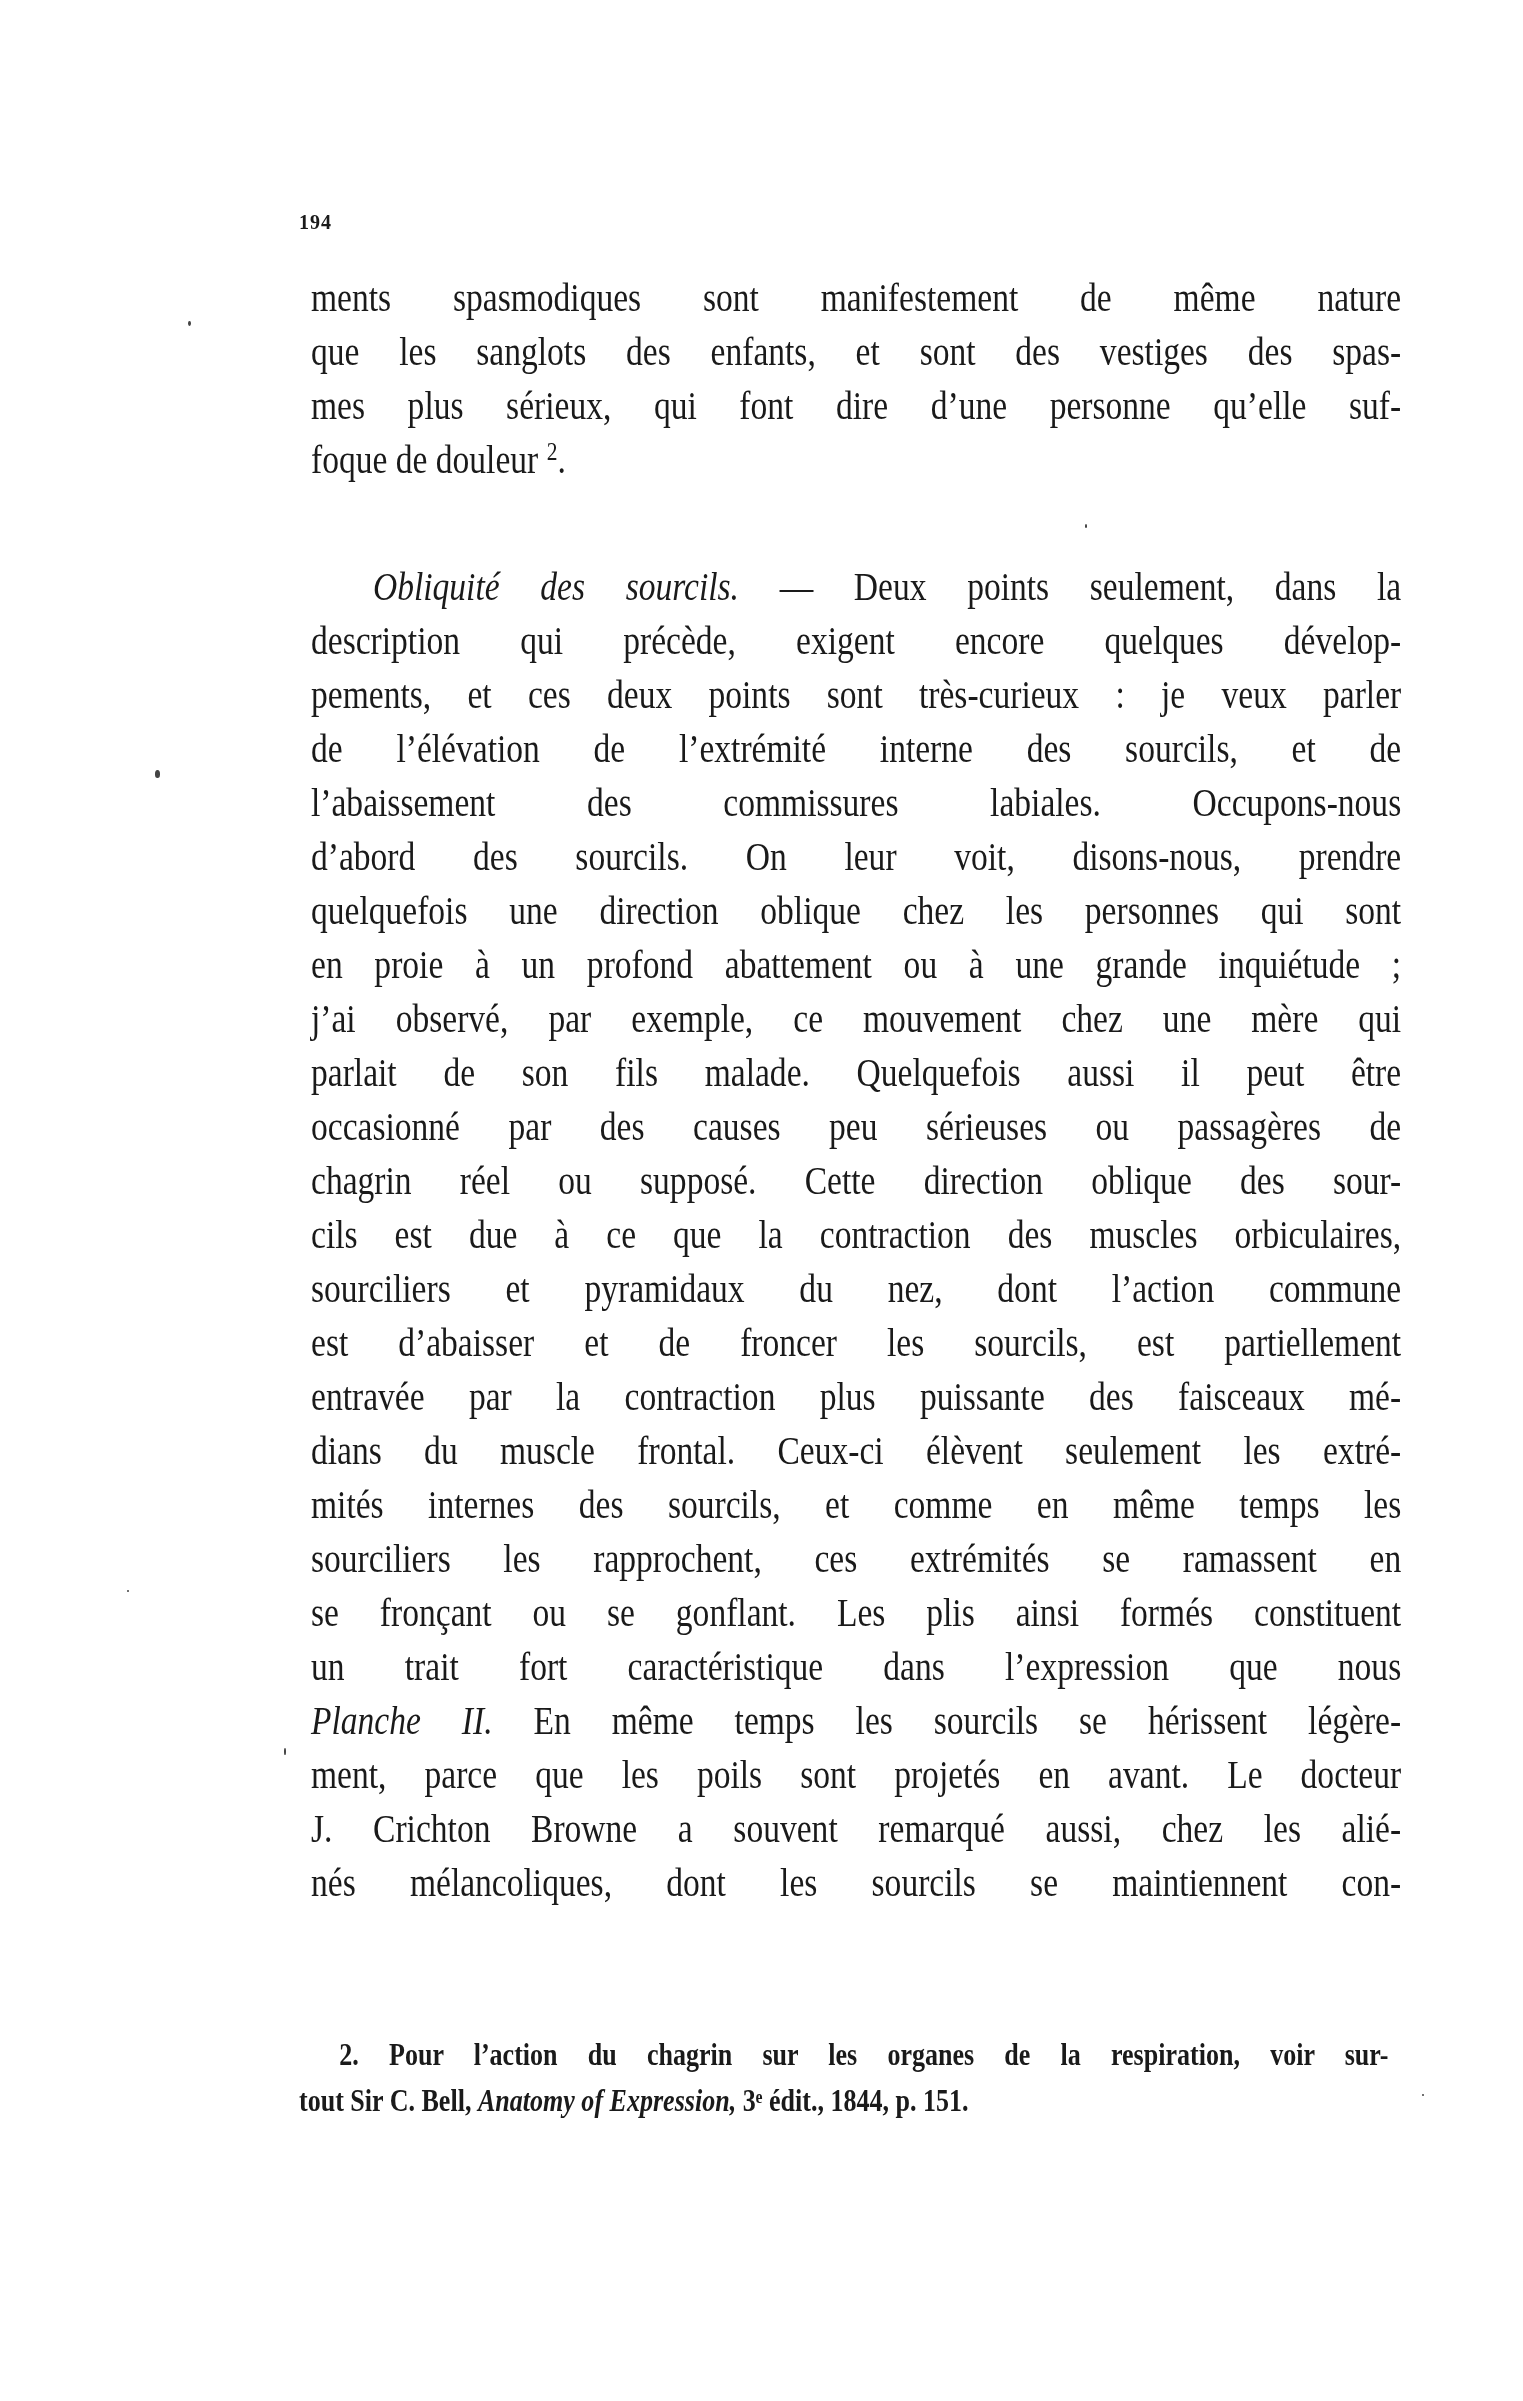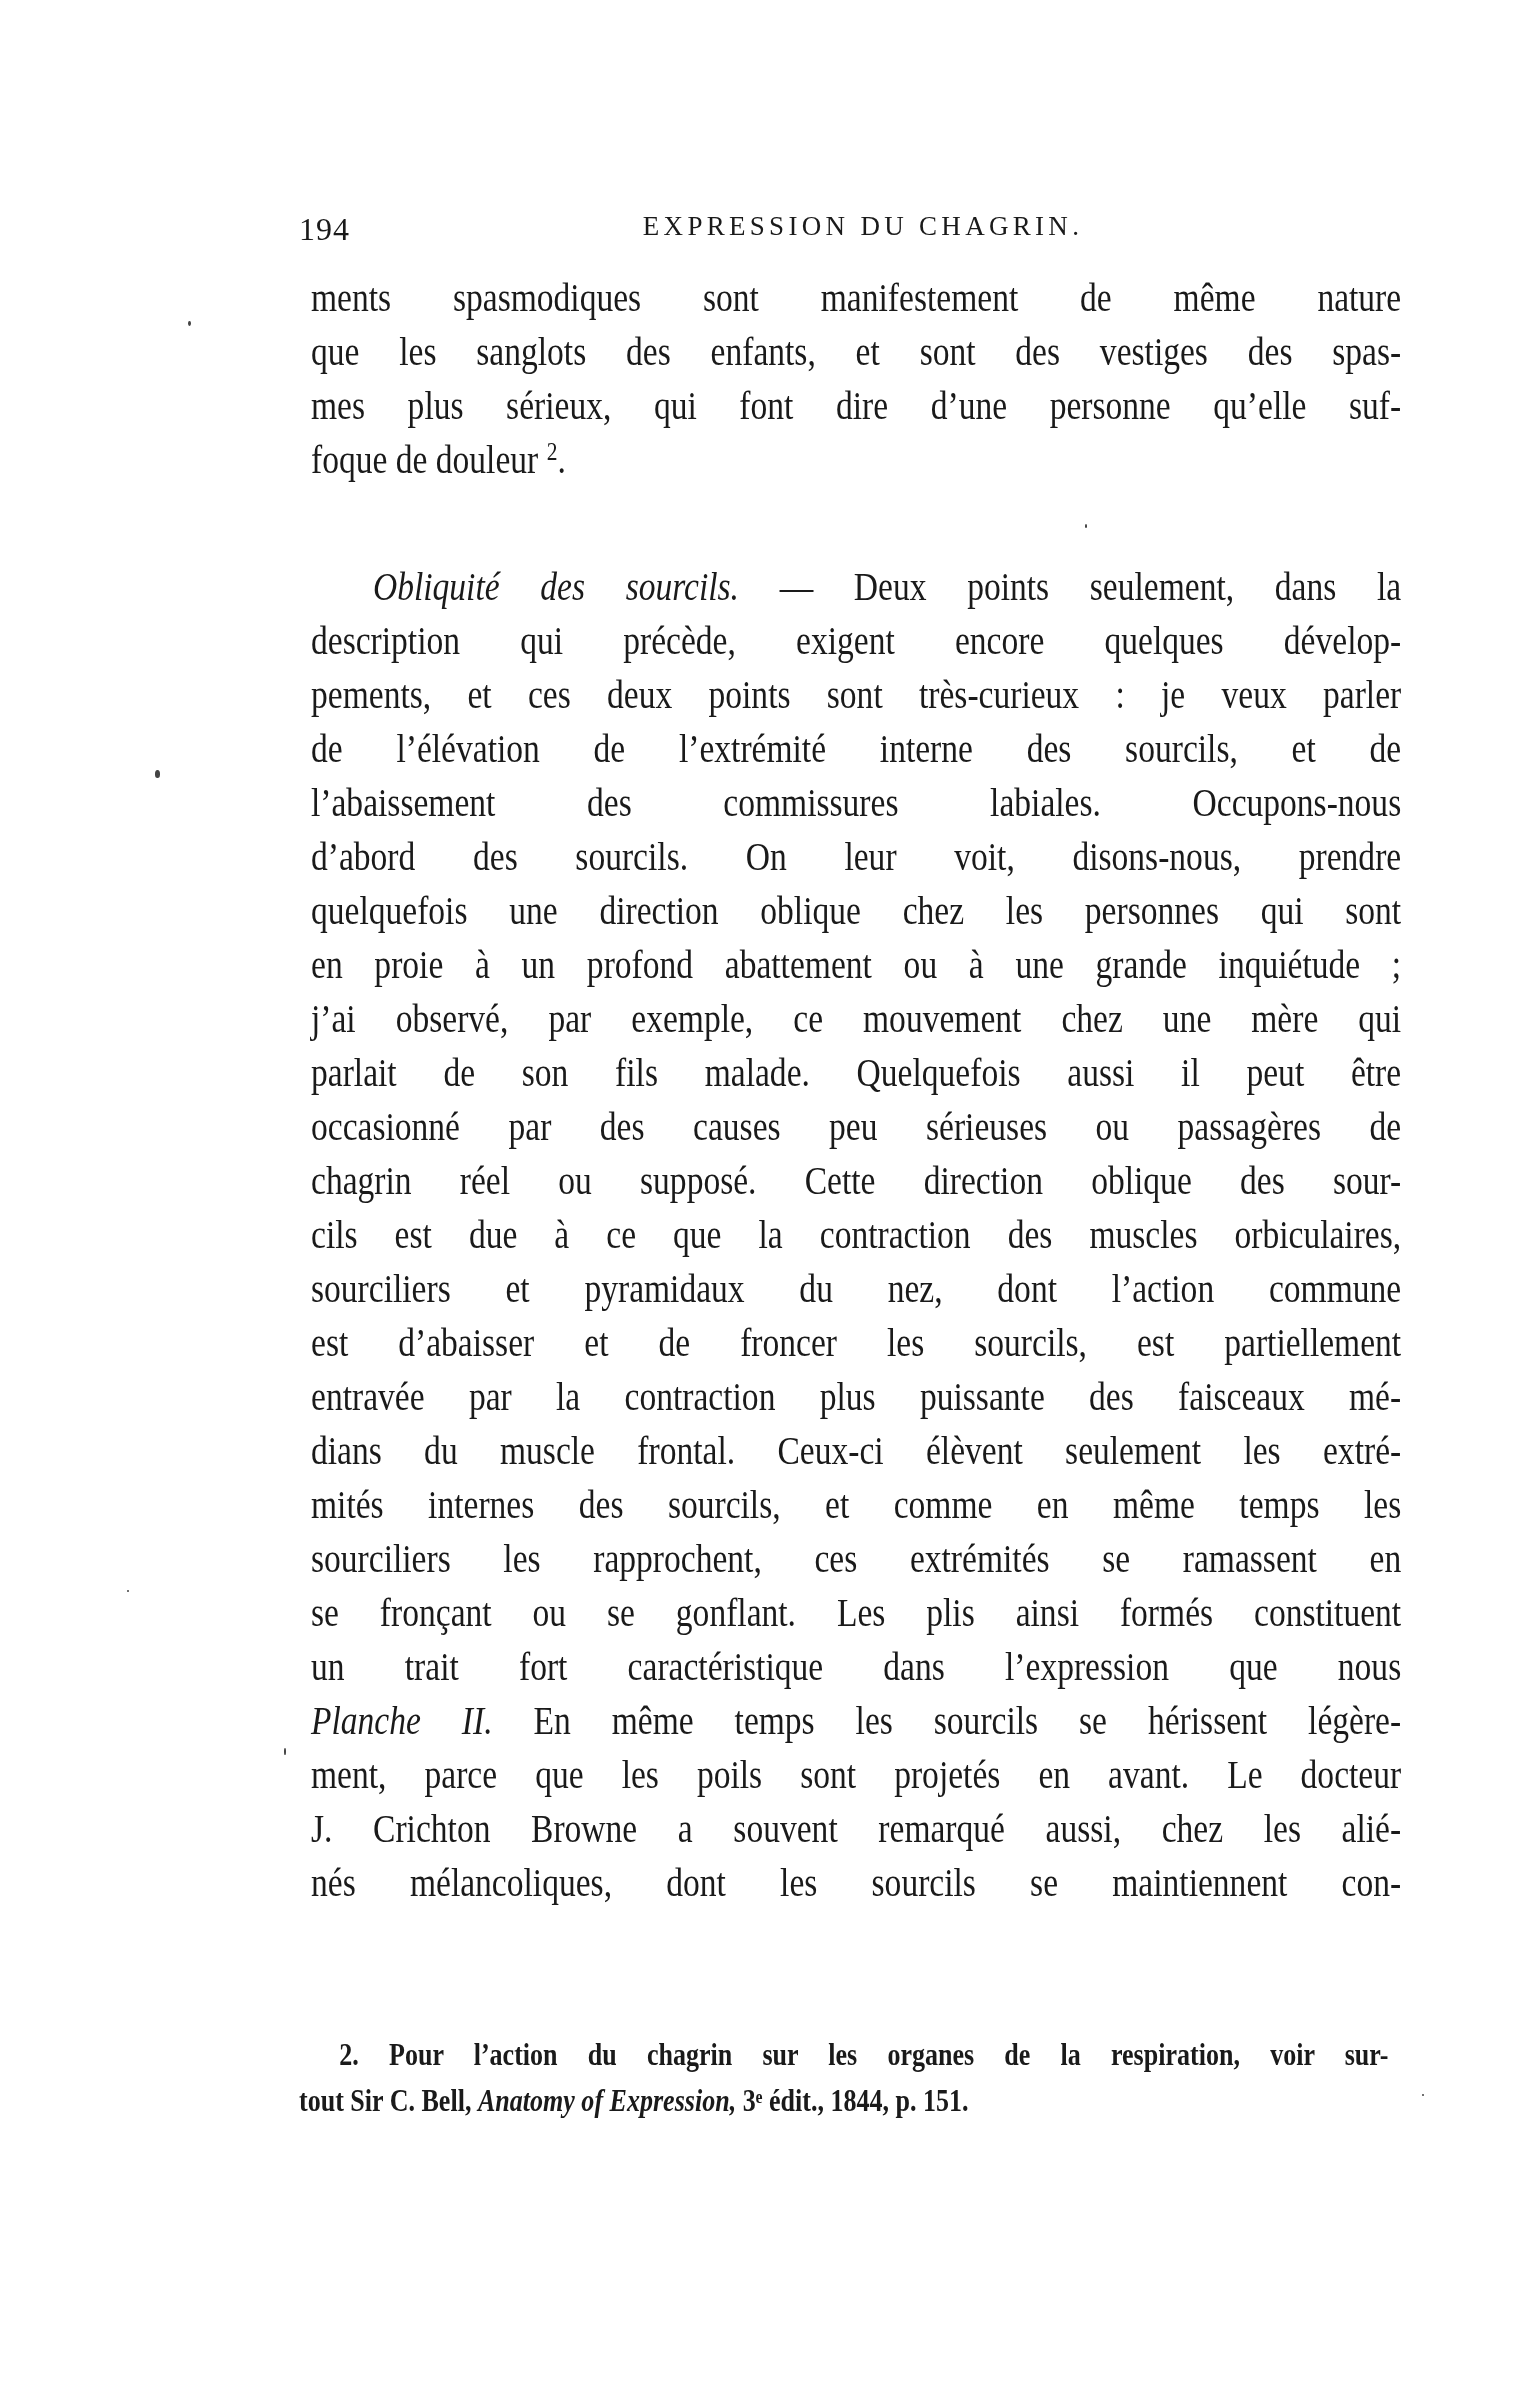"194" .page-number { font-size: 32px -> 20px; font-weight: none -> bold }
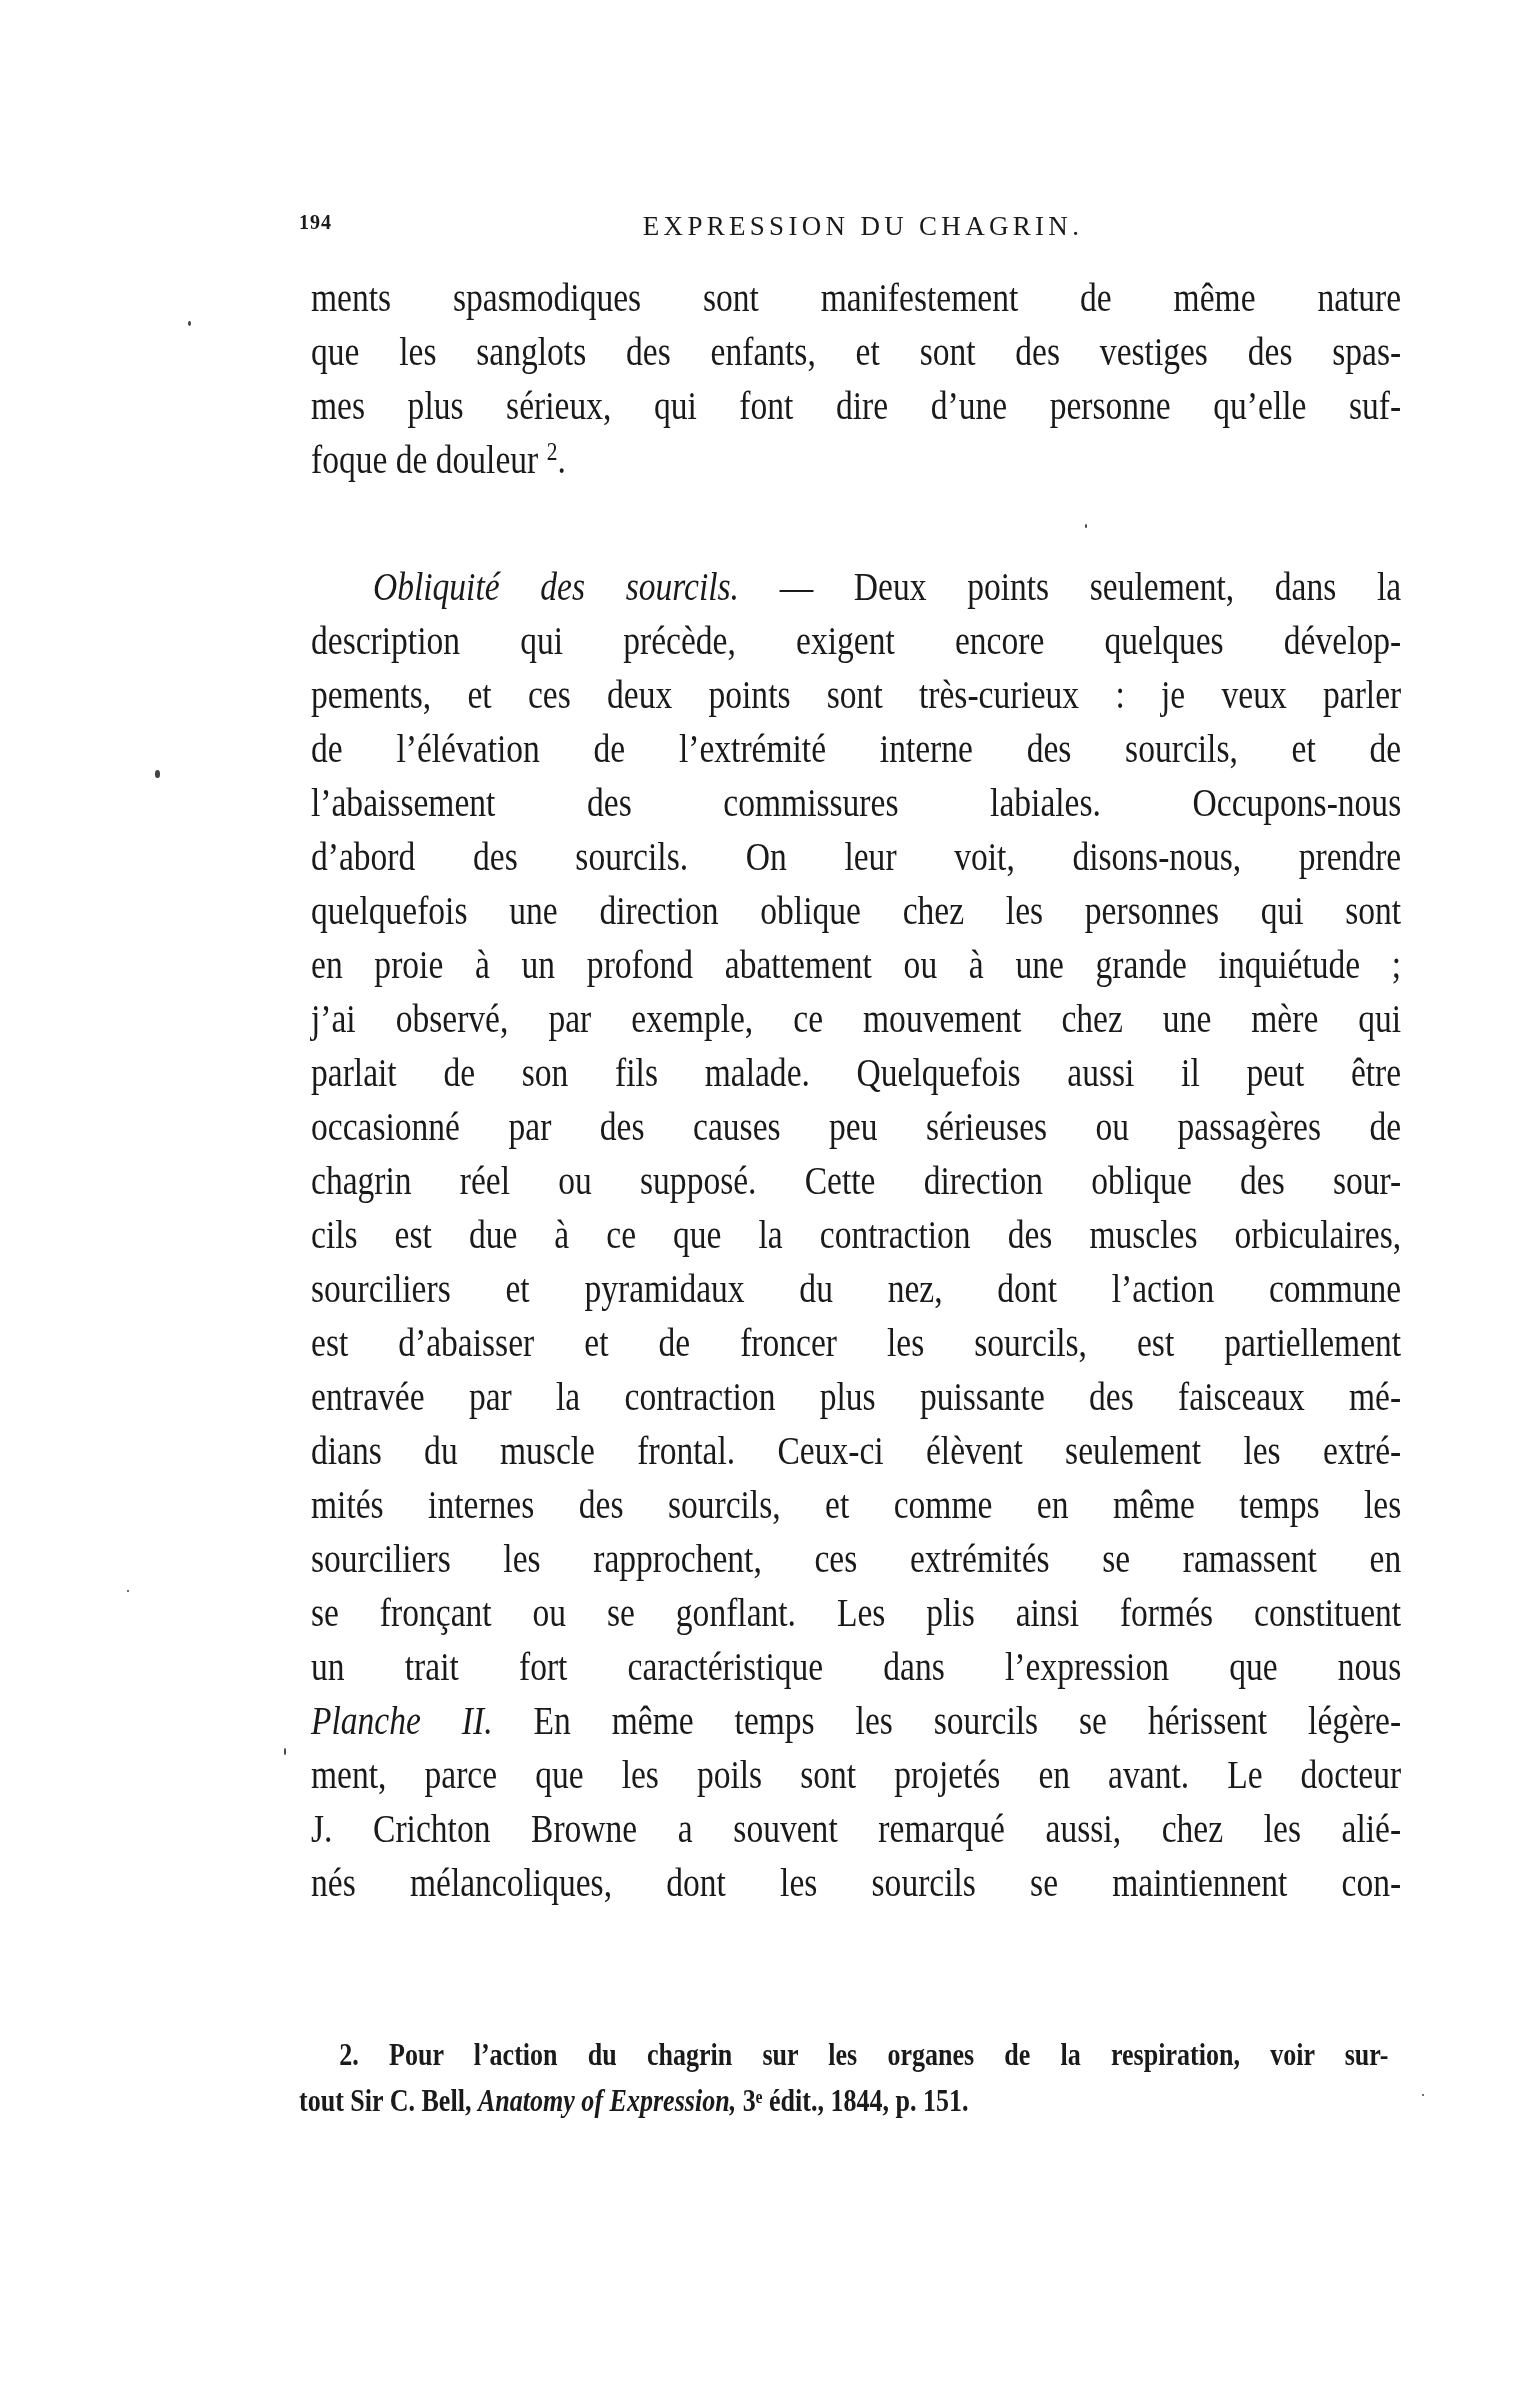"EXPRESSION DU CHAGRIN." div.running-title { html: <div>EXPRESSION DU CHAGRIN.</div> -> none }
